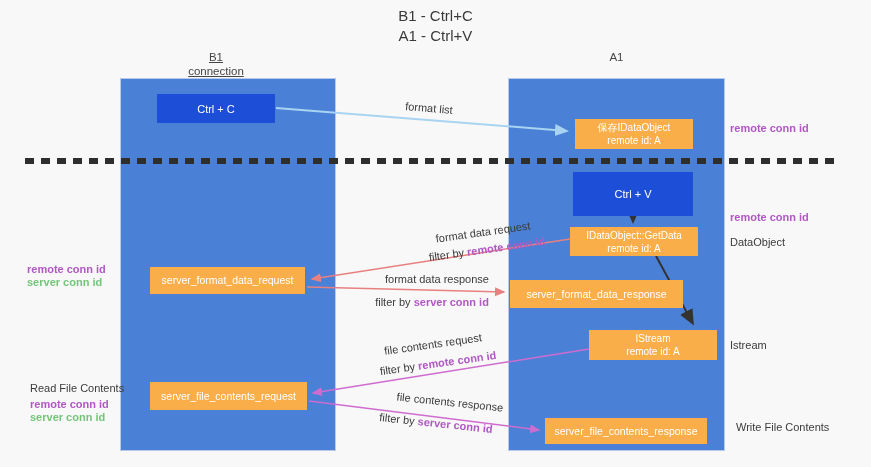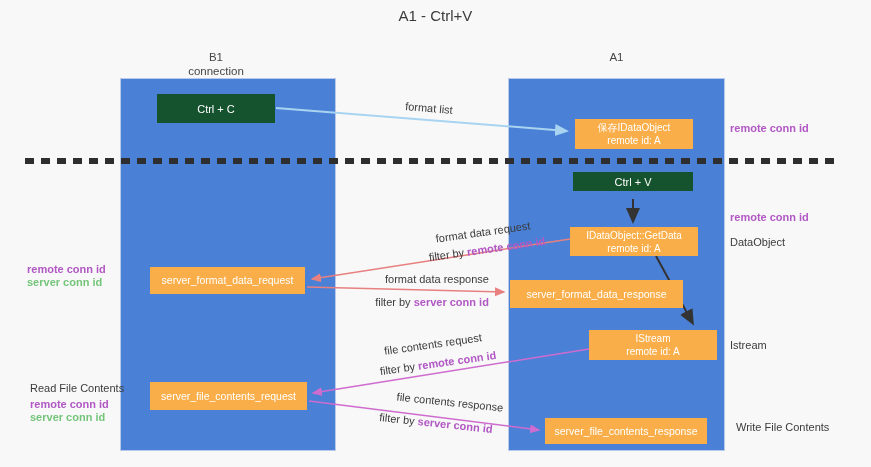"B1 - Ctrl+C" div { html: none -> <div>B1 - Ctrl+C</div> }
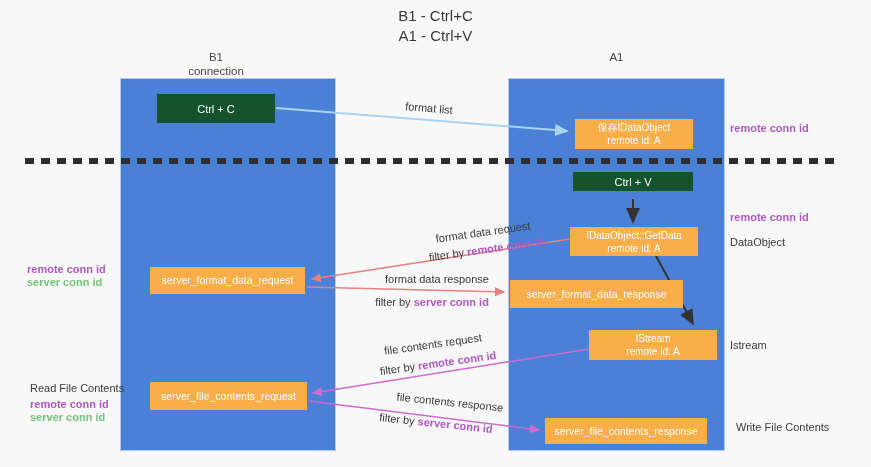"B1" div.abs { text-decoration: none -> underline }
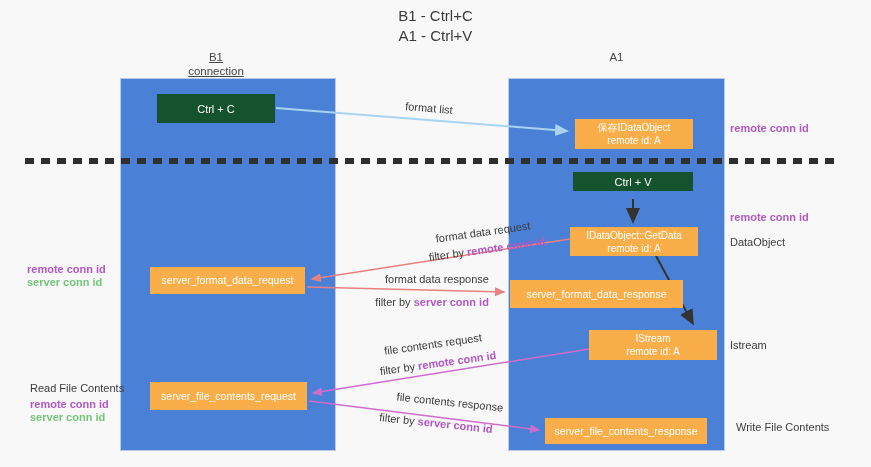"Ctrl + C" .green { background: #14532d -> #1d4ed8 }
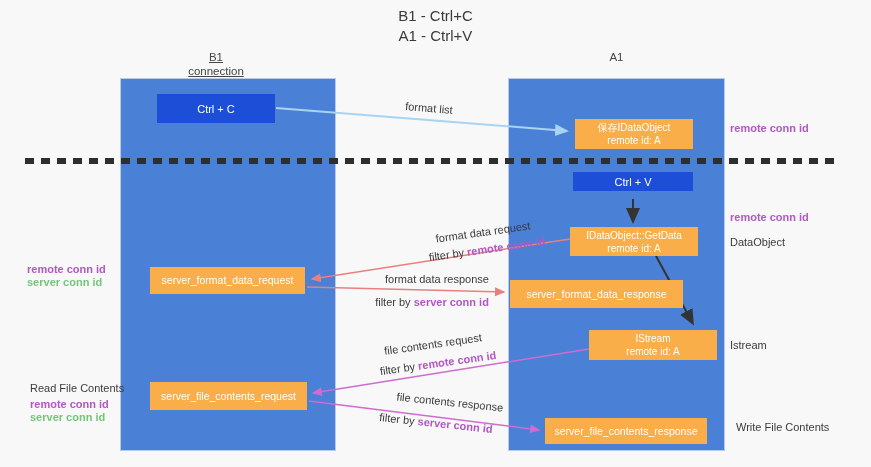"Ctrl + V" div.abs { height: 19px -> 44px }
